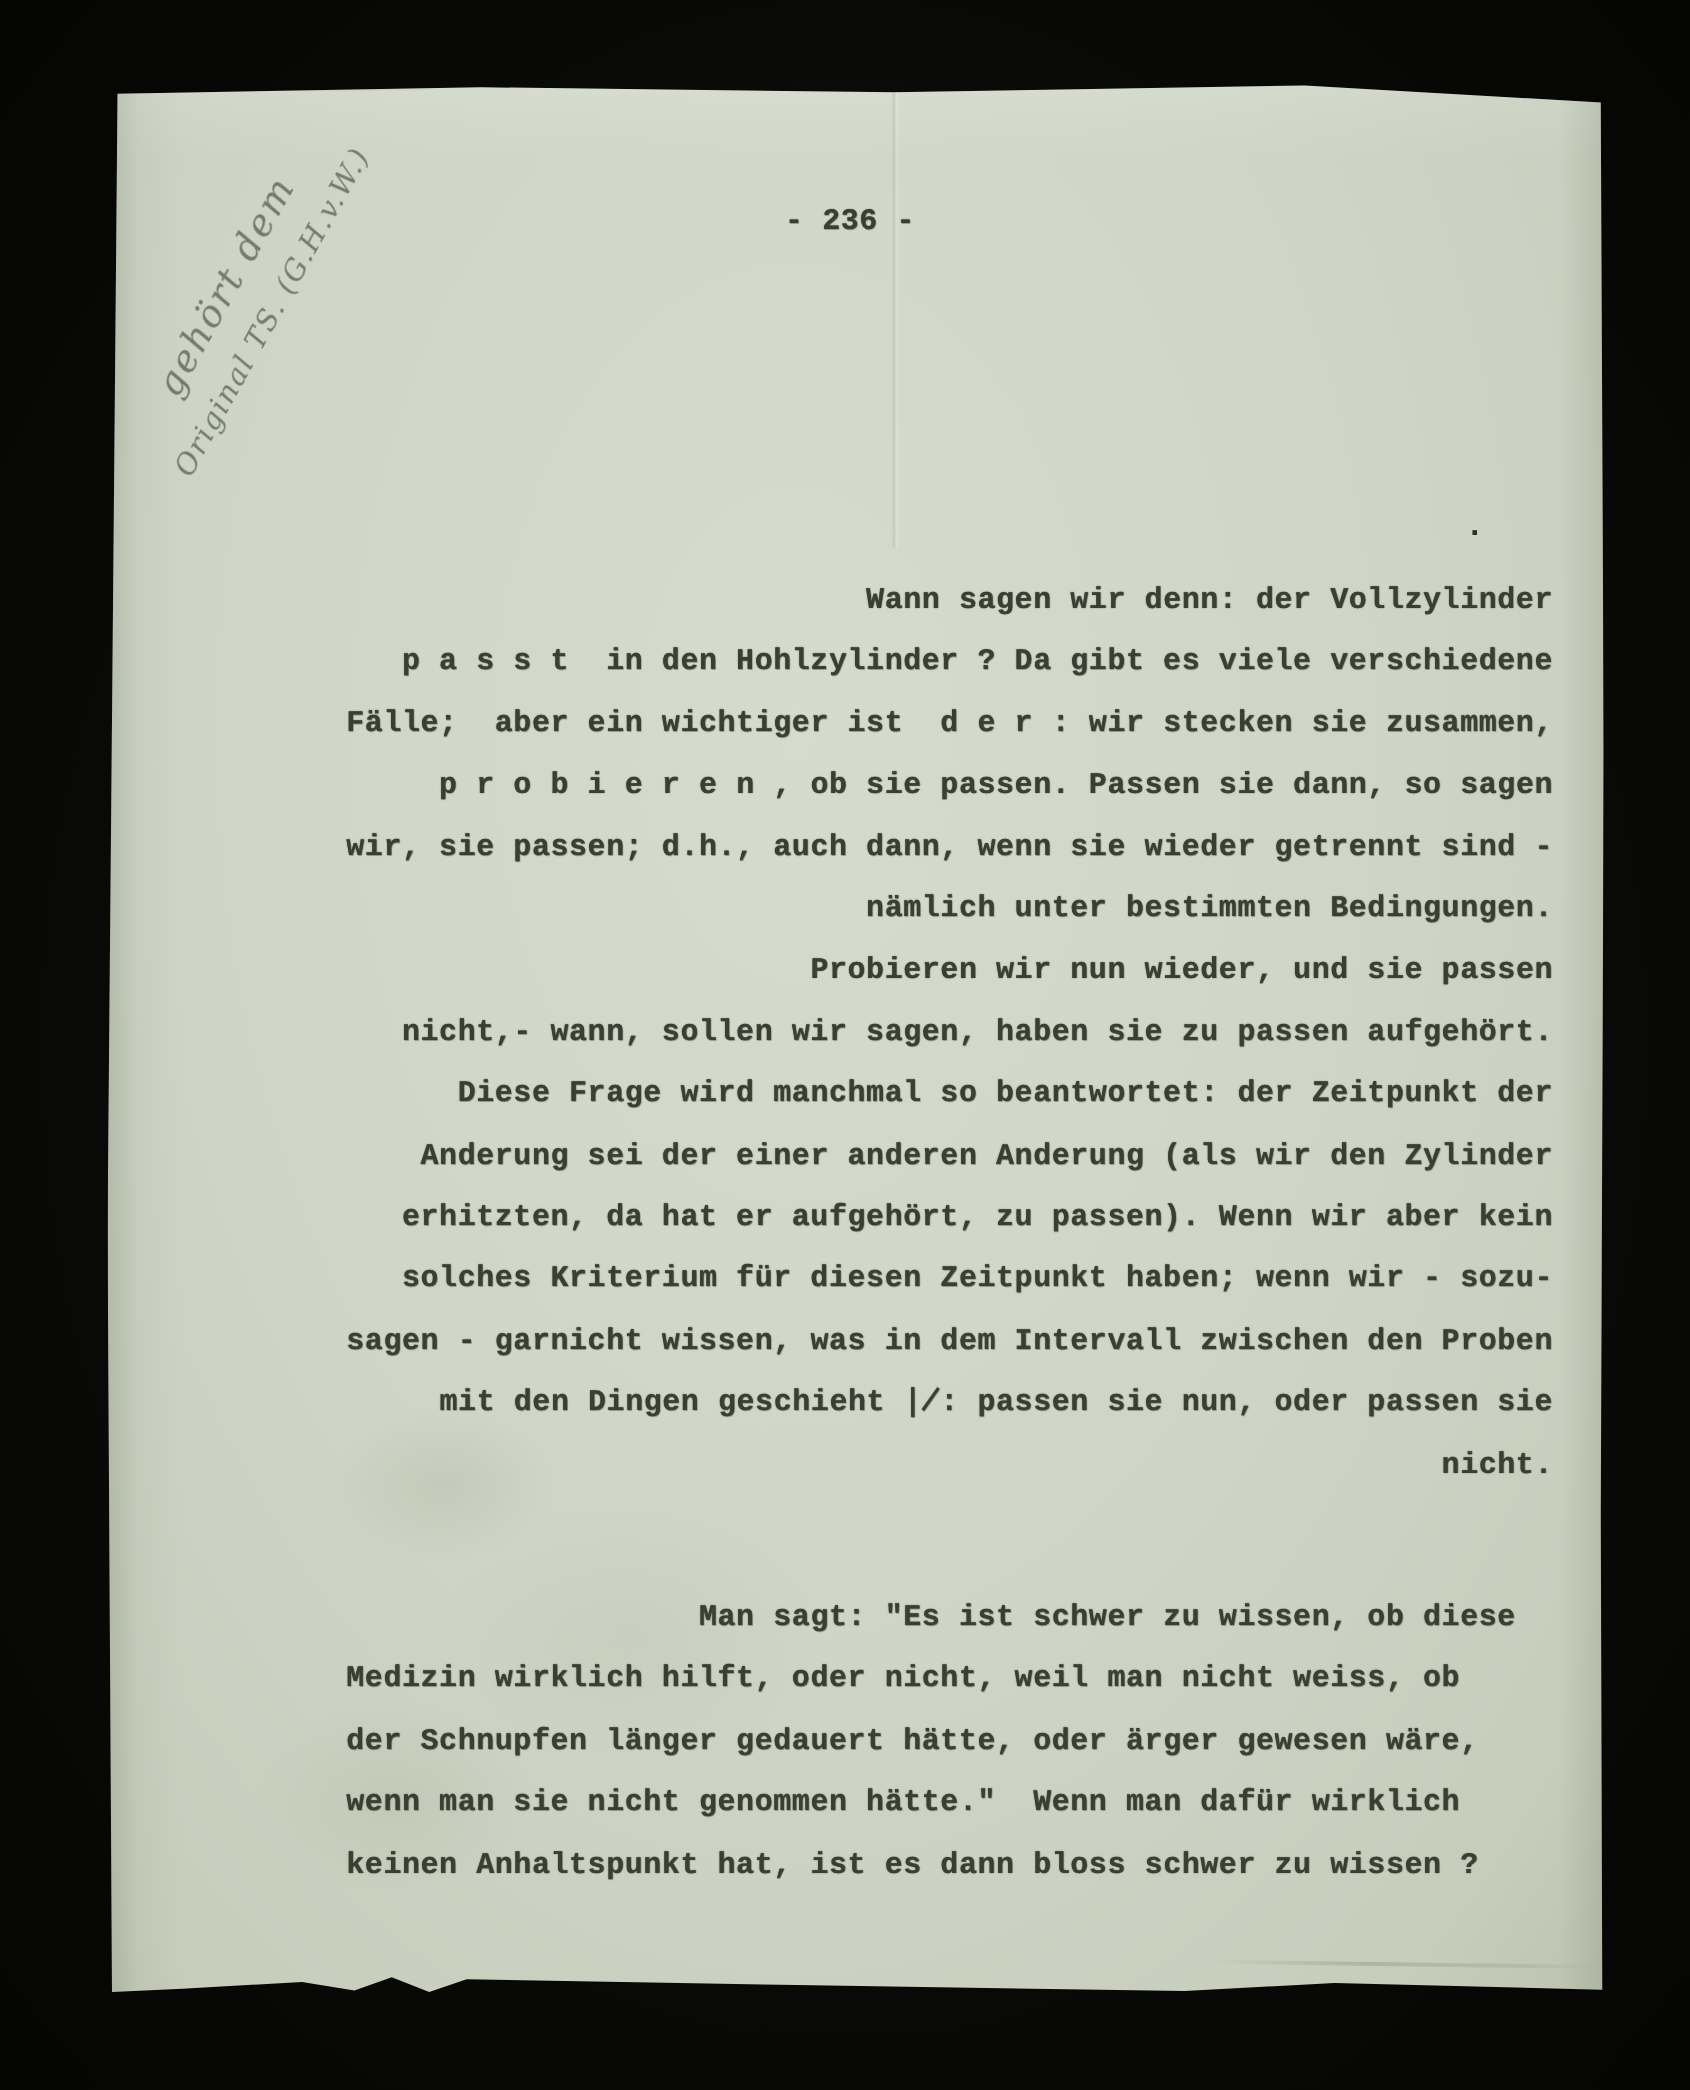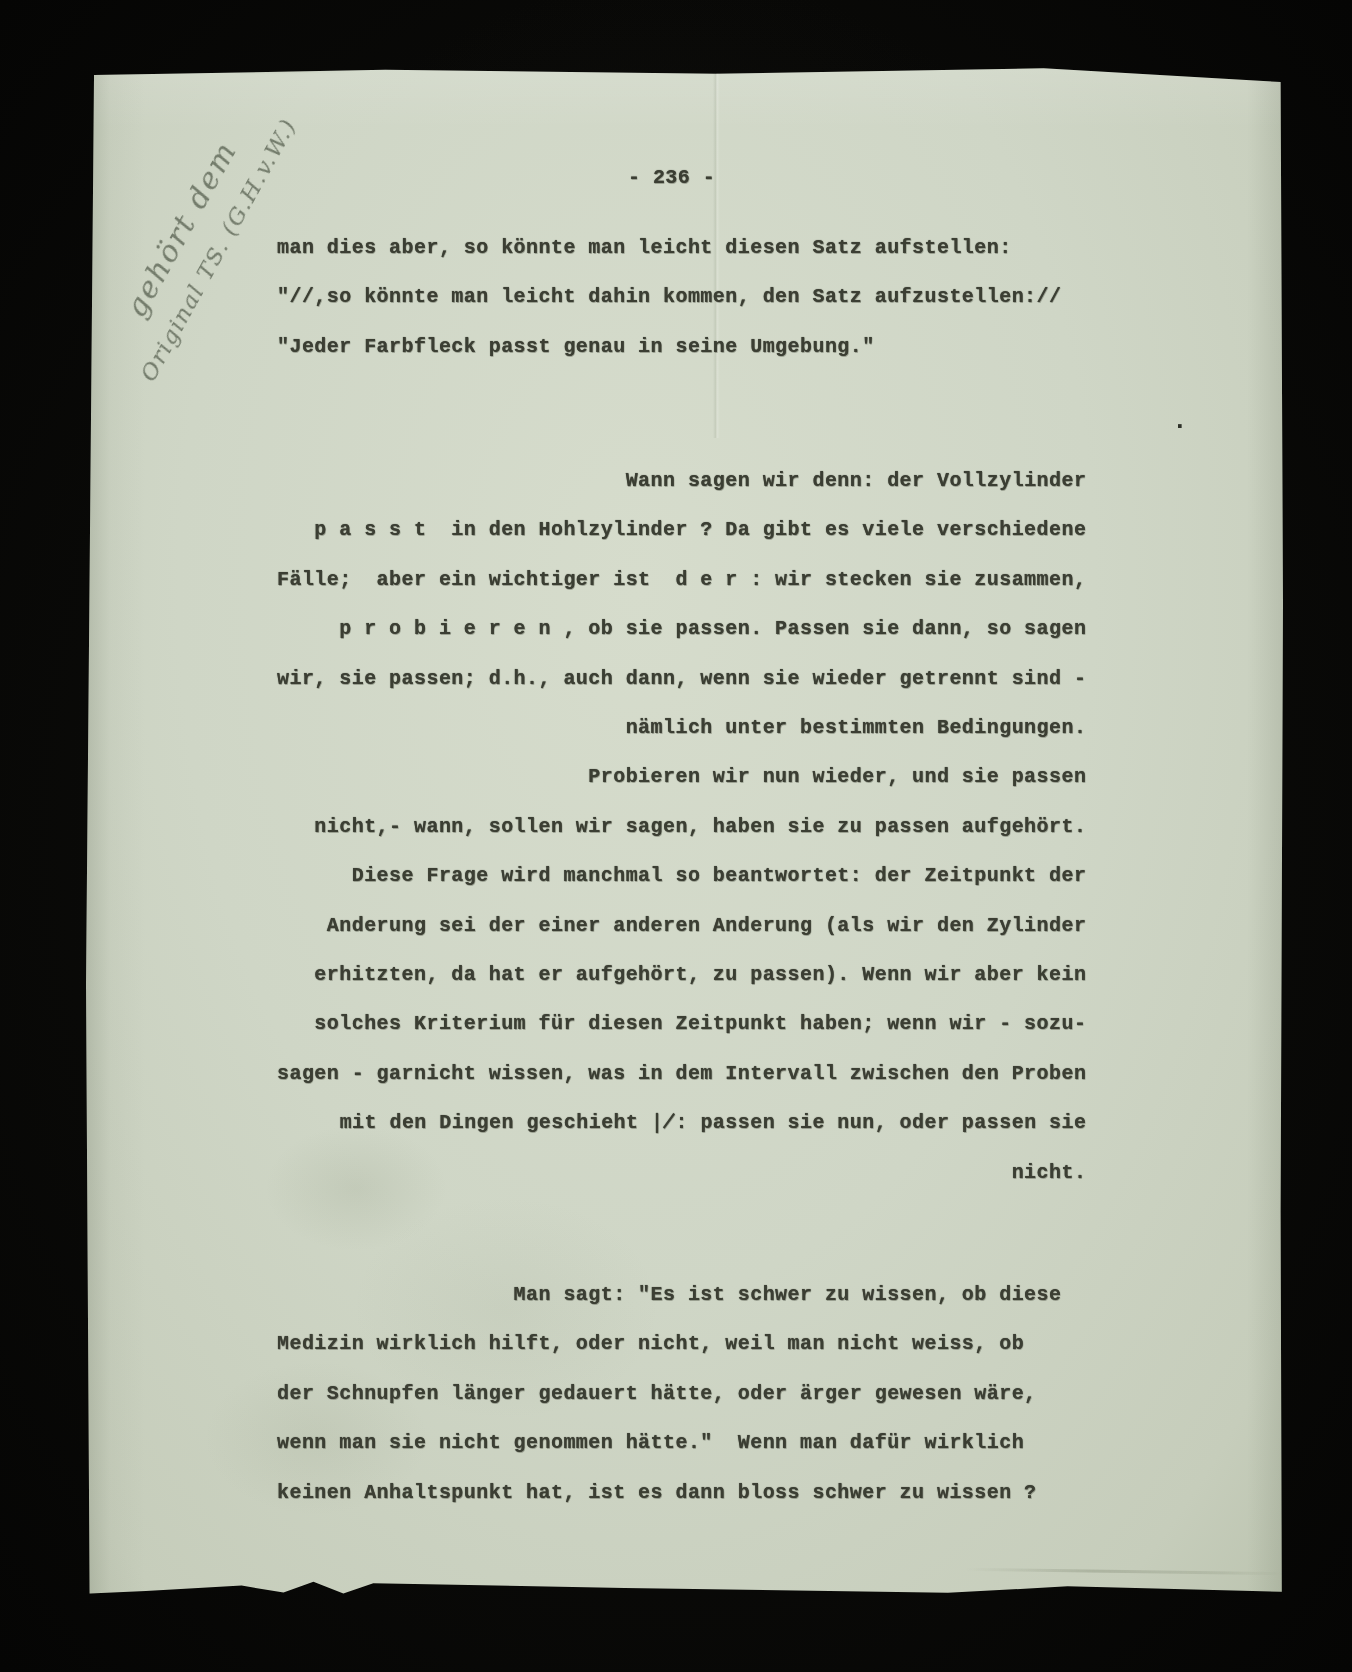"- 236 -" .typed { font-size: 20px -> 24px }
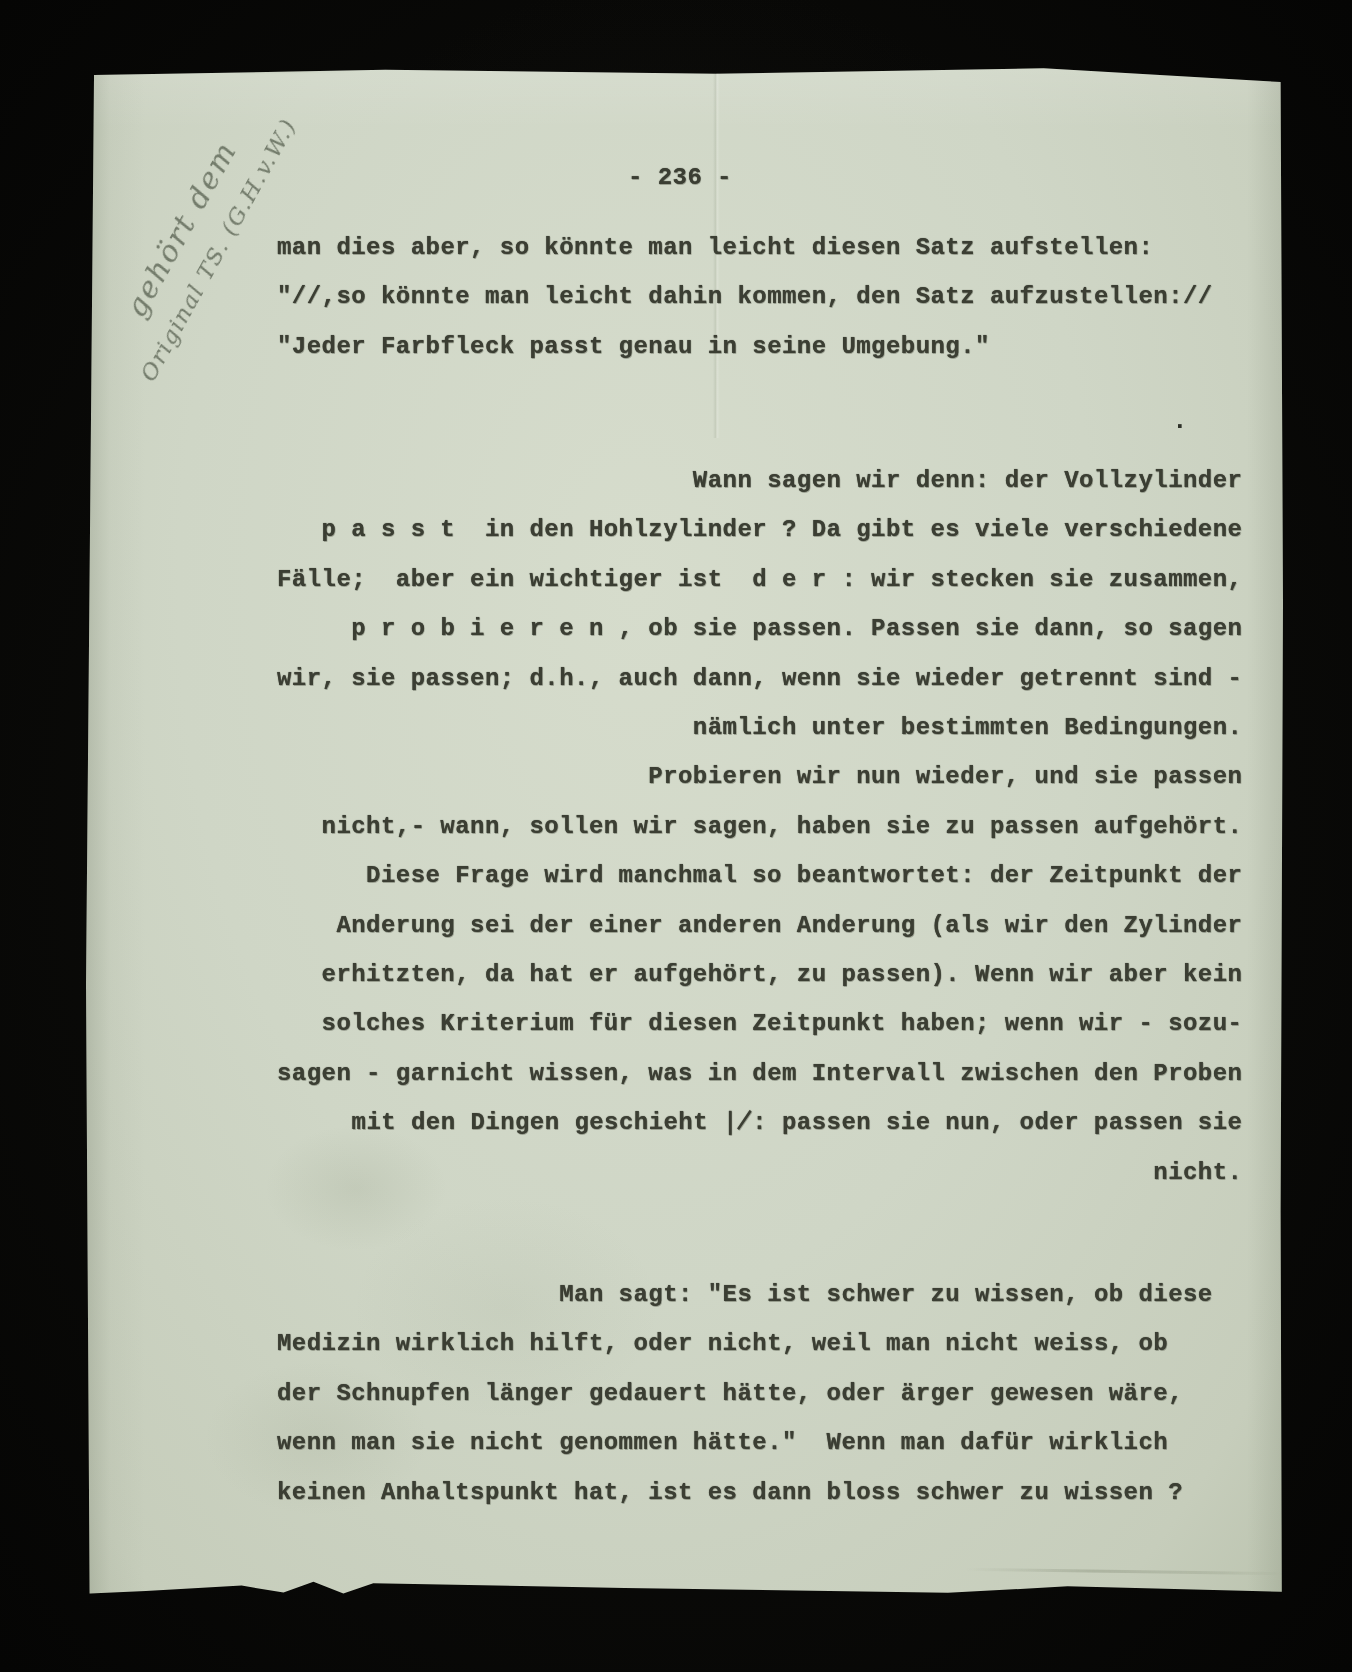"man dies aber, so könnte" div.typed { html: <div><div>man dies aber, so könnte man leicht diesen Satz aufstellen:</div><div>"//,so könnte man leicht dahin kommen, den Satz aufzustellen://</div><div>"Jeder Farbfleck passt genau in seine Umgebung."</div></div> -> none }
